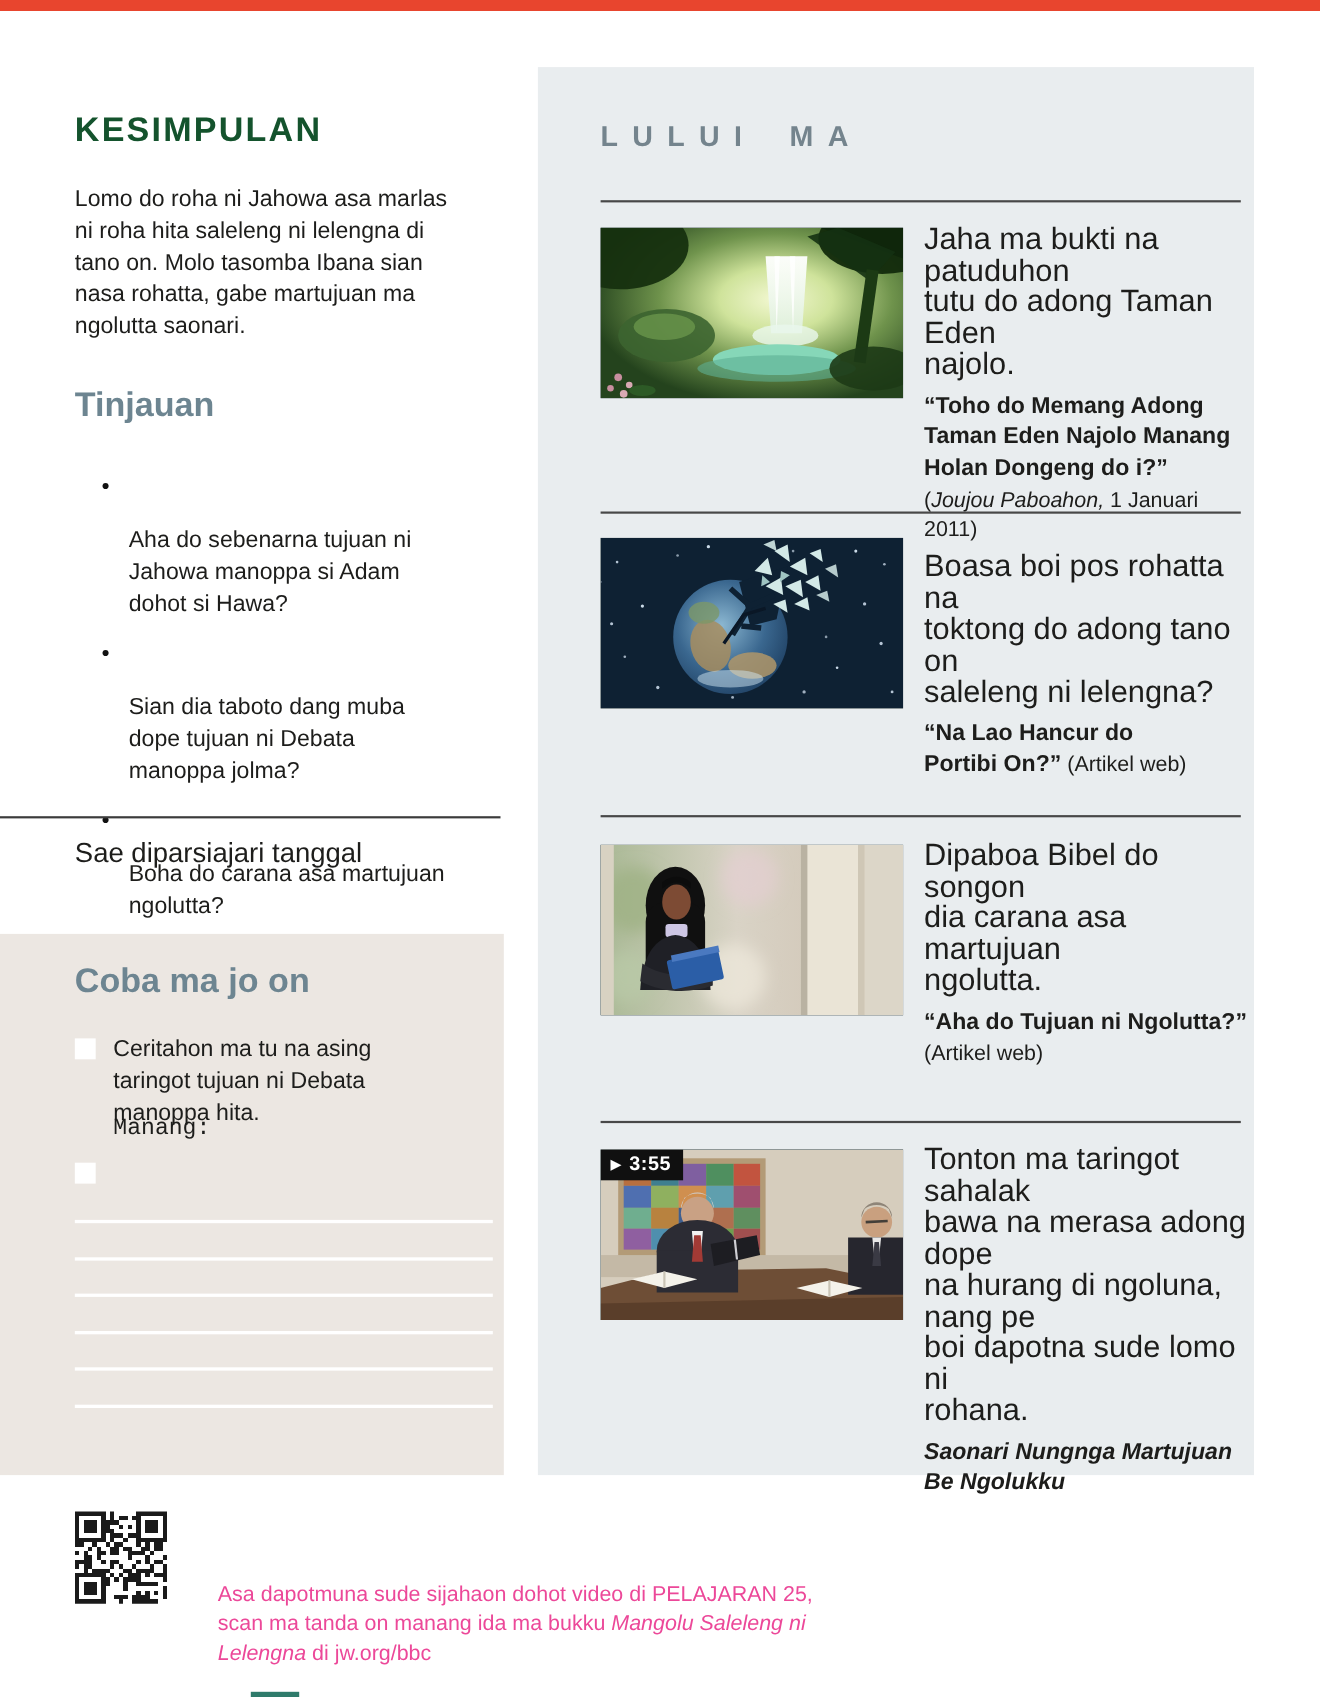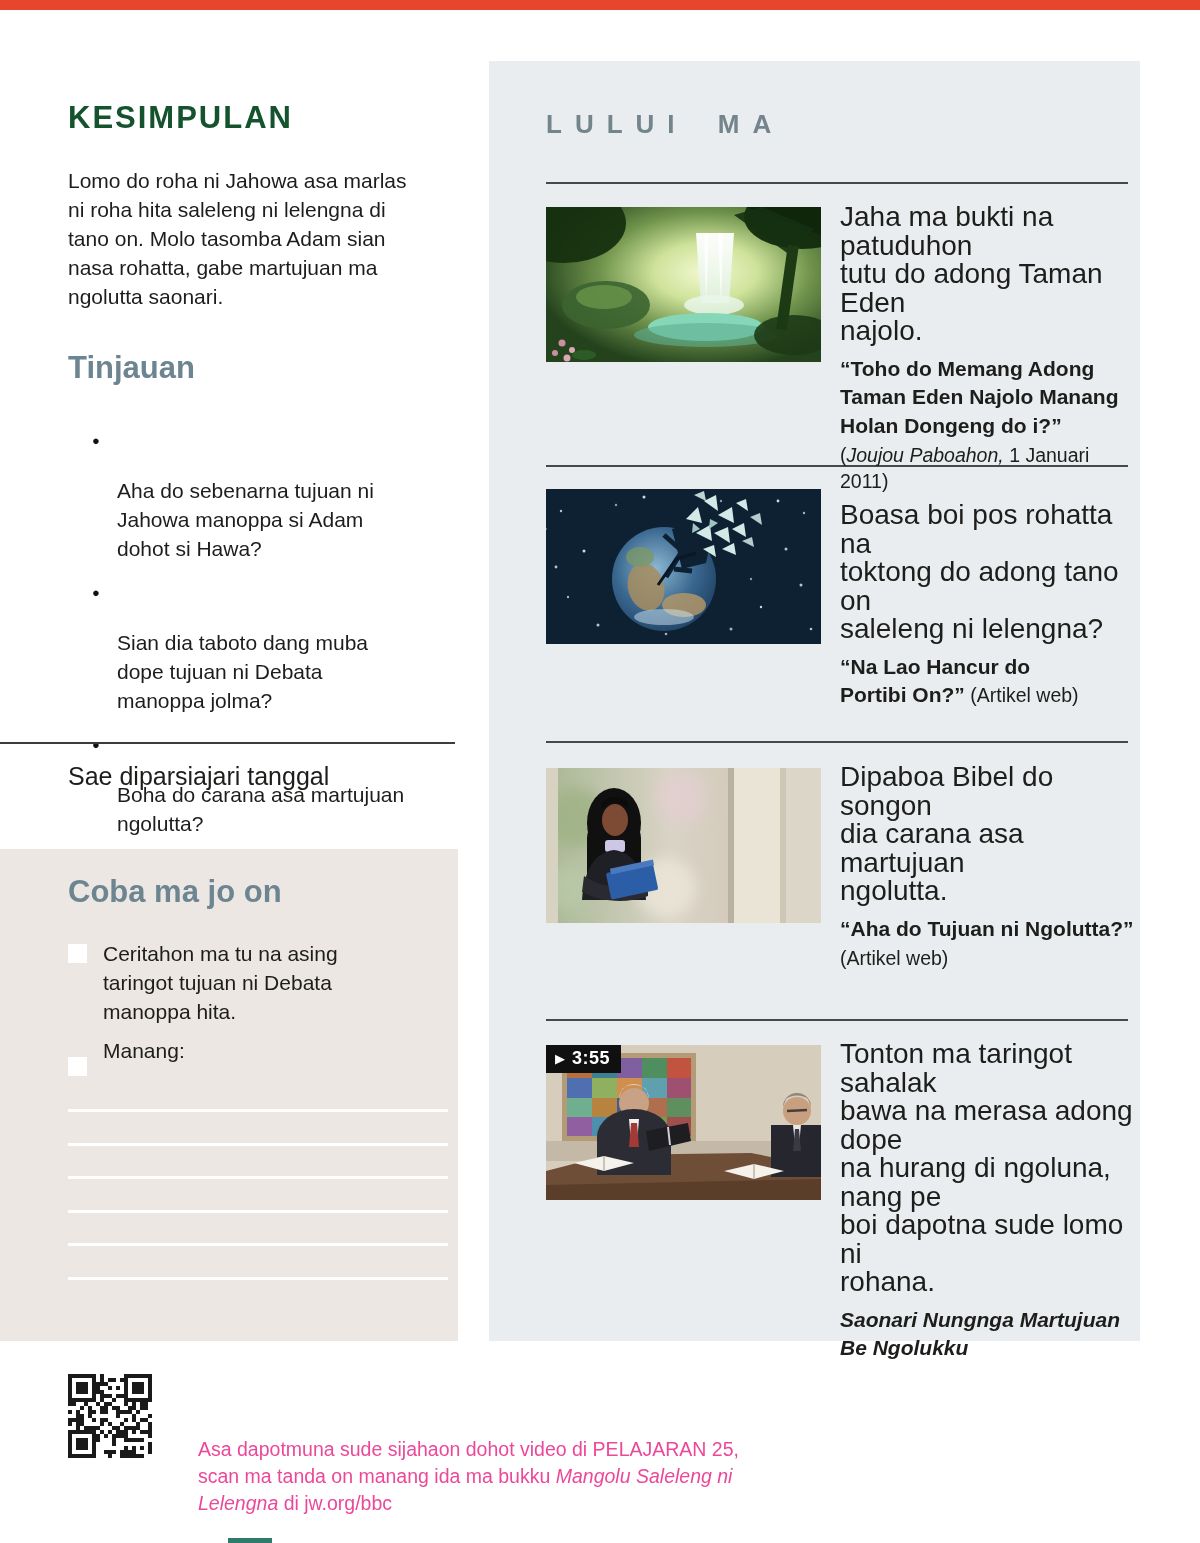"Lomo do roha ni Jahowa" div.kes-body { text: Adam -> Ibana }
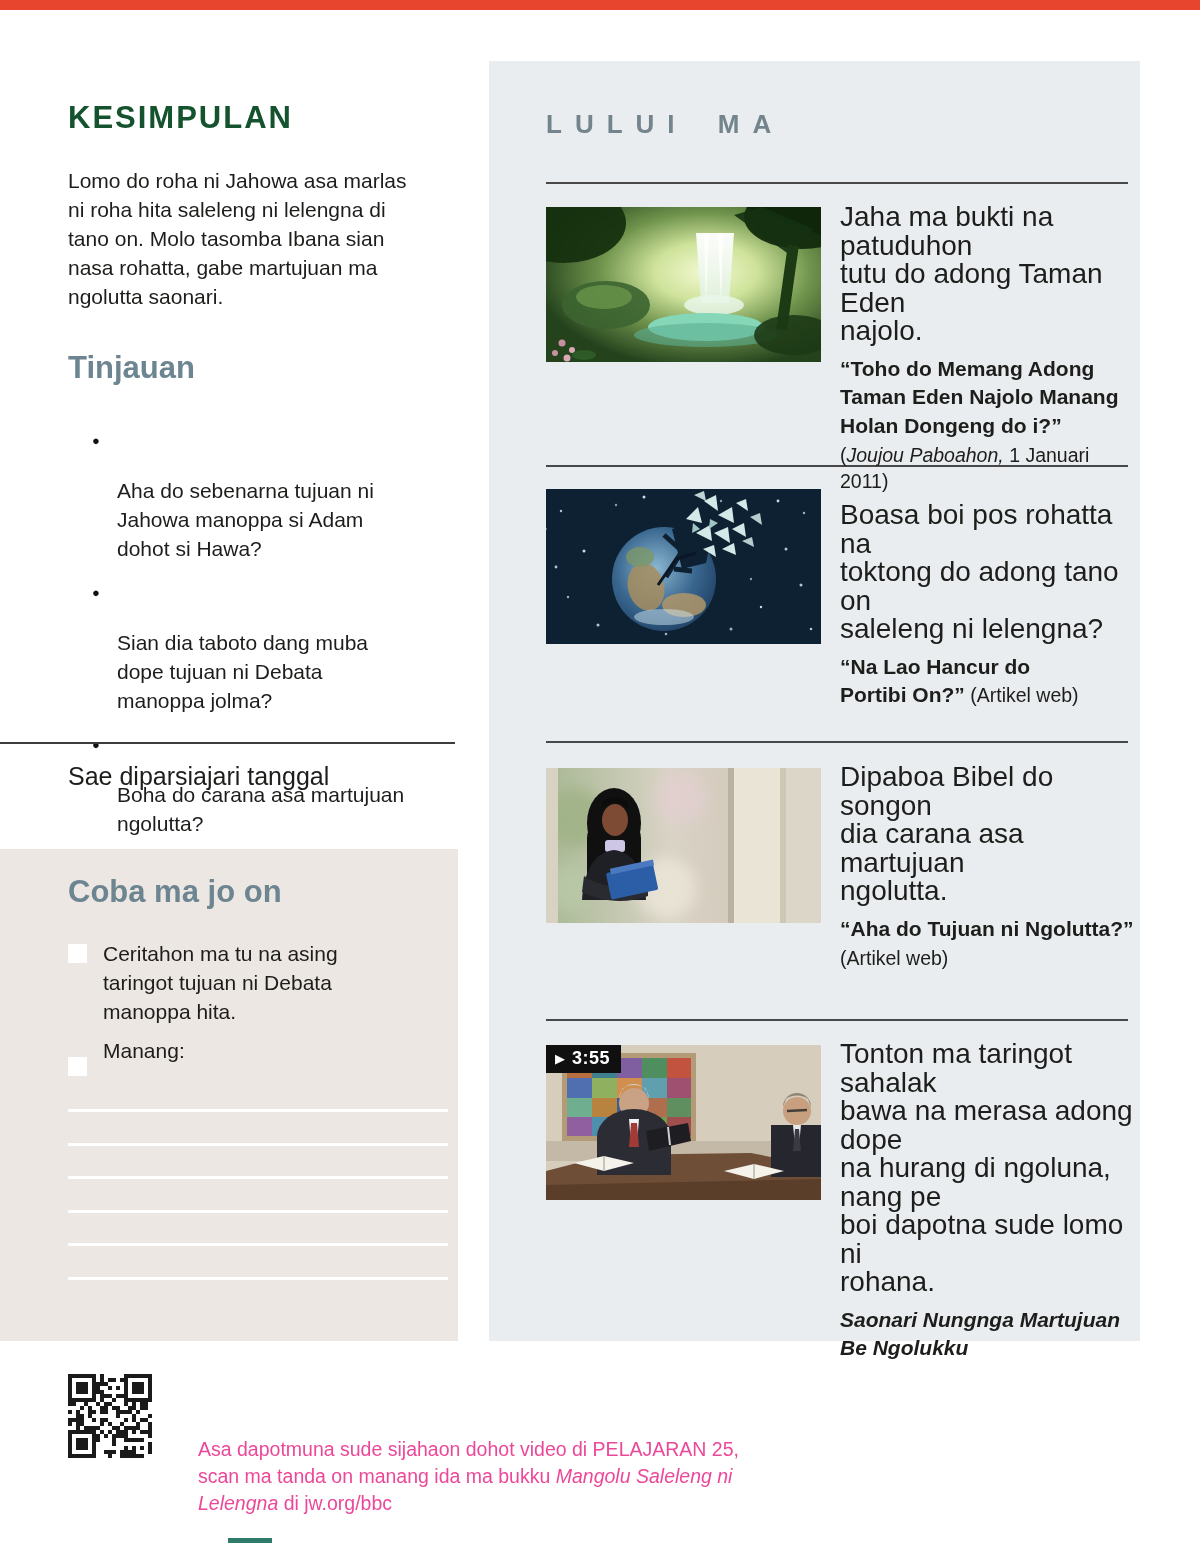"Manang:" .cbl2 { font-family: none -> Liberation Mono, monospace; top: 1036px -> 1012px }
